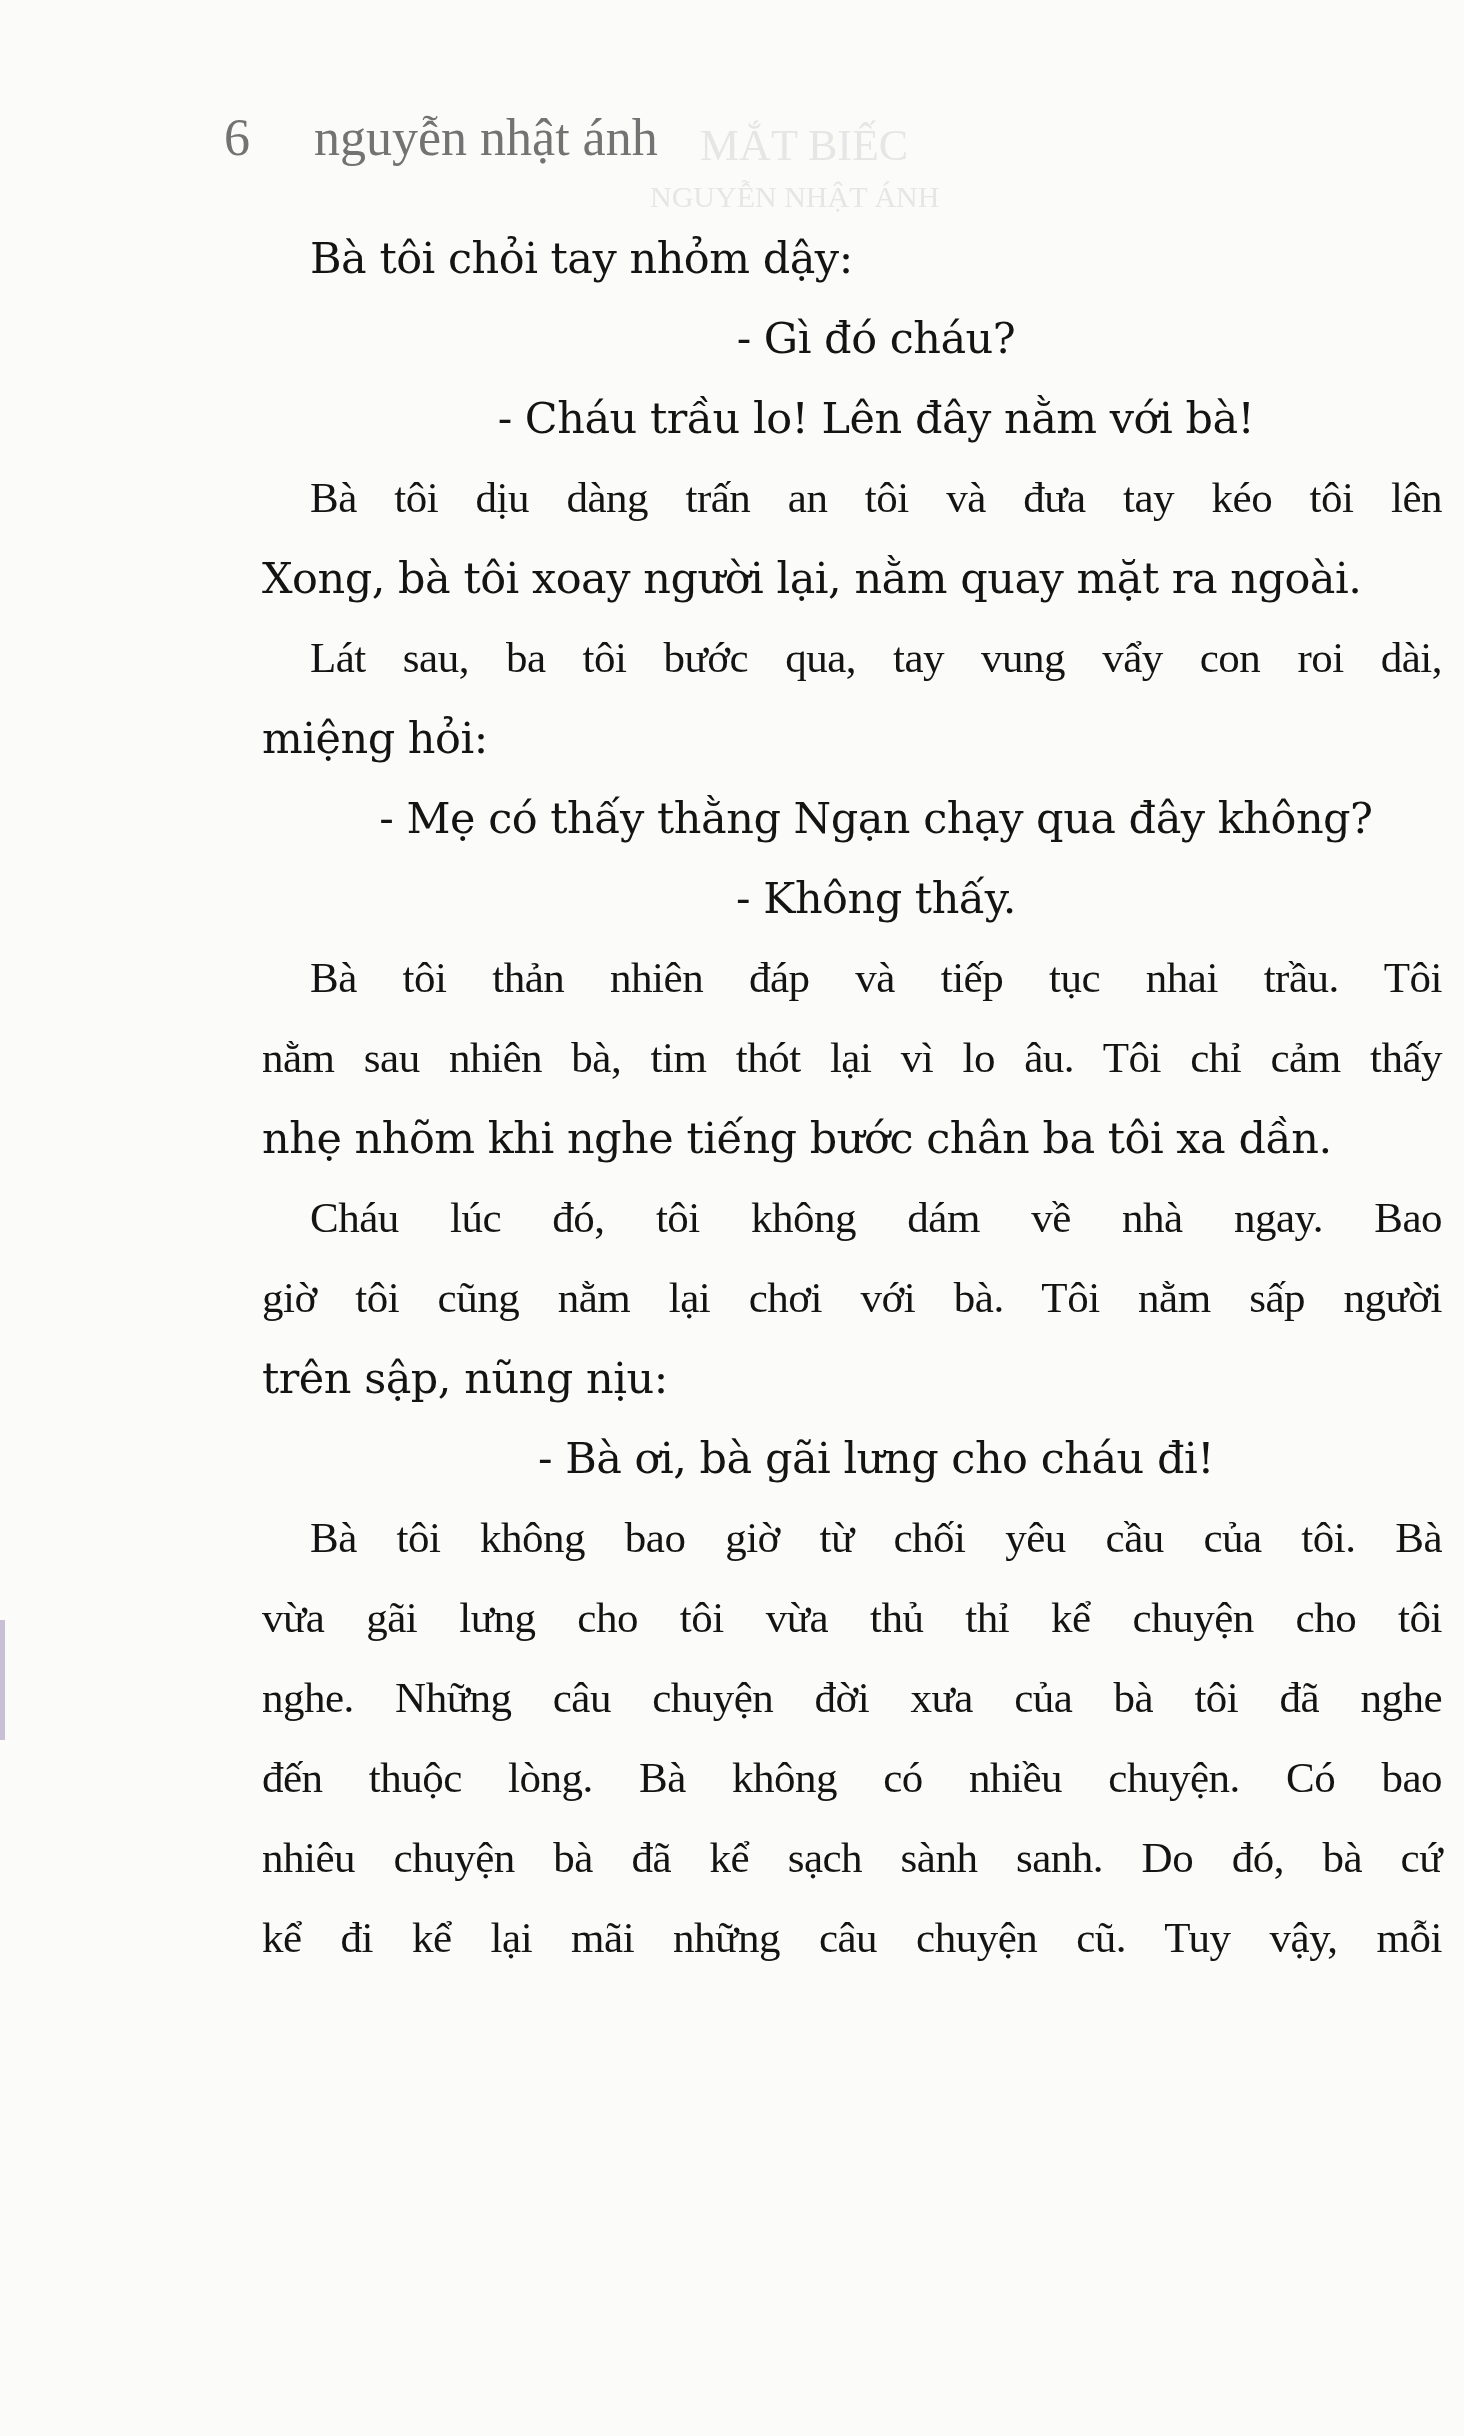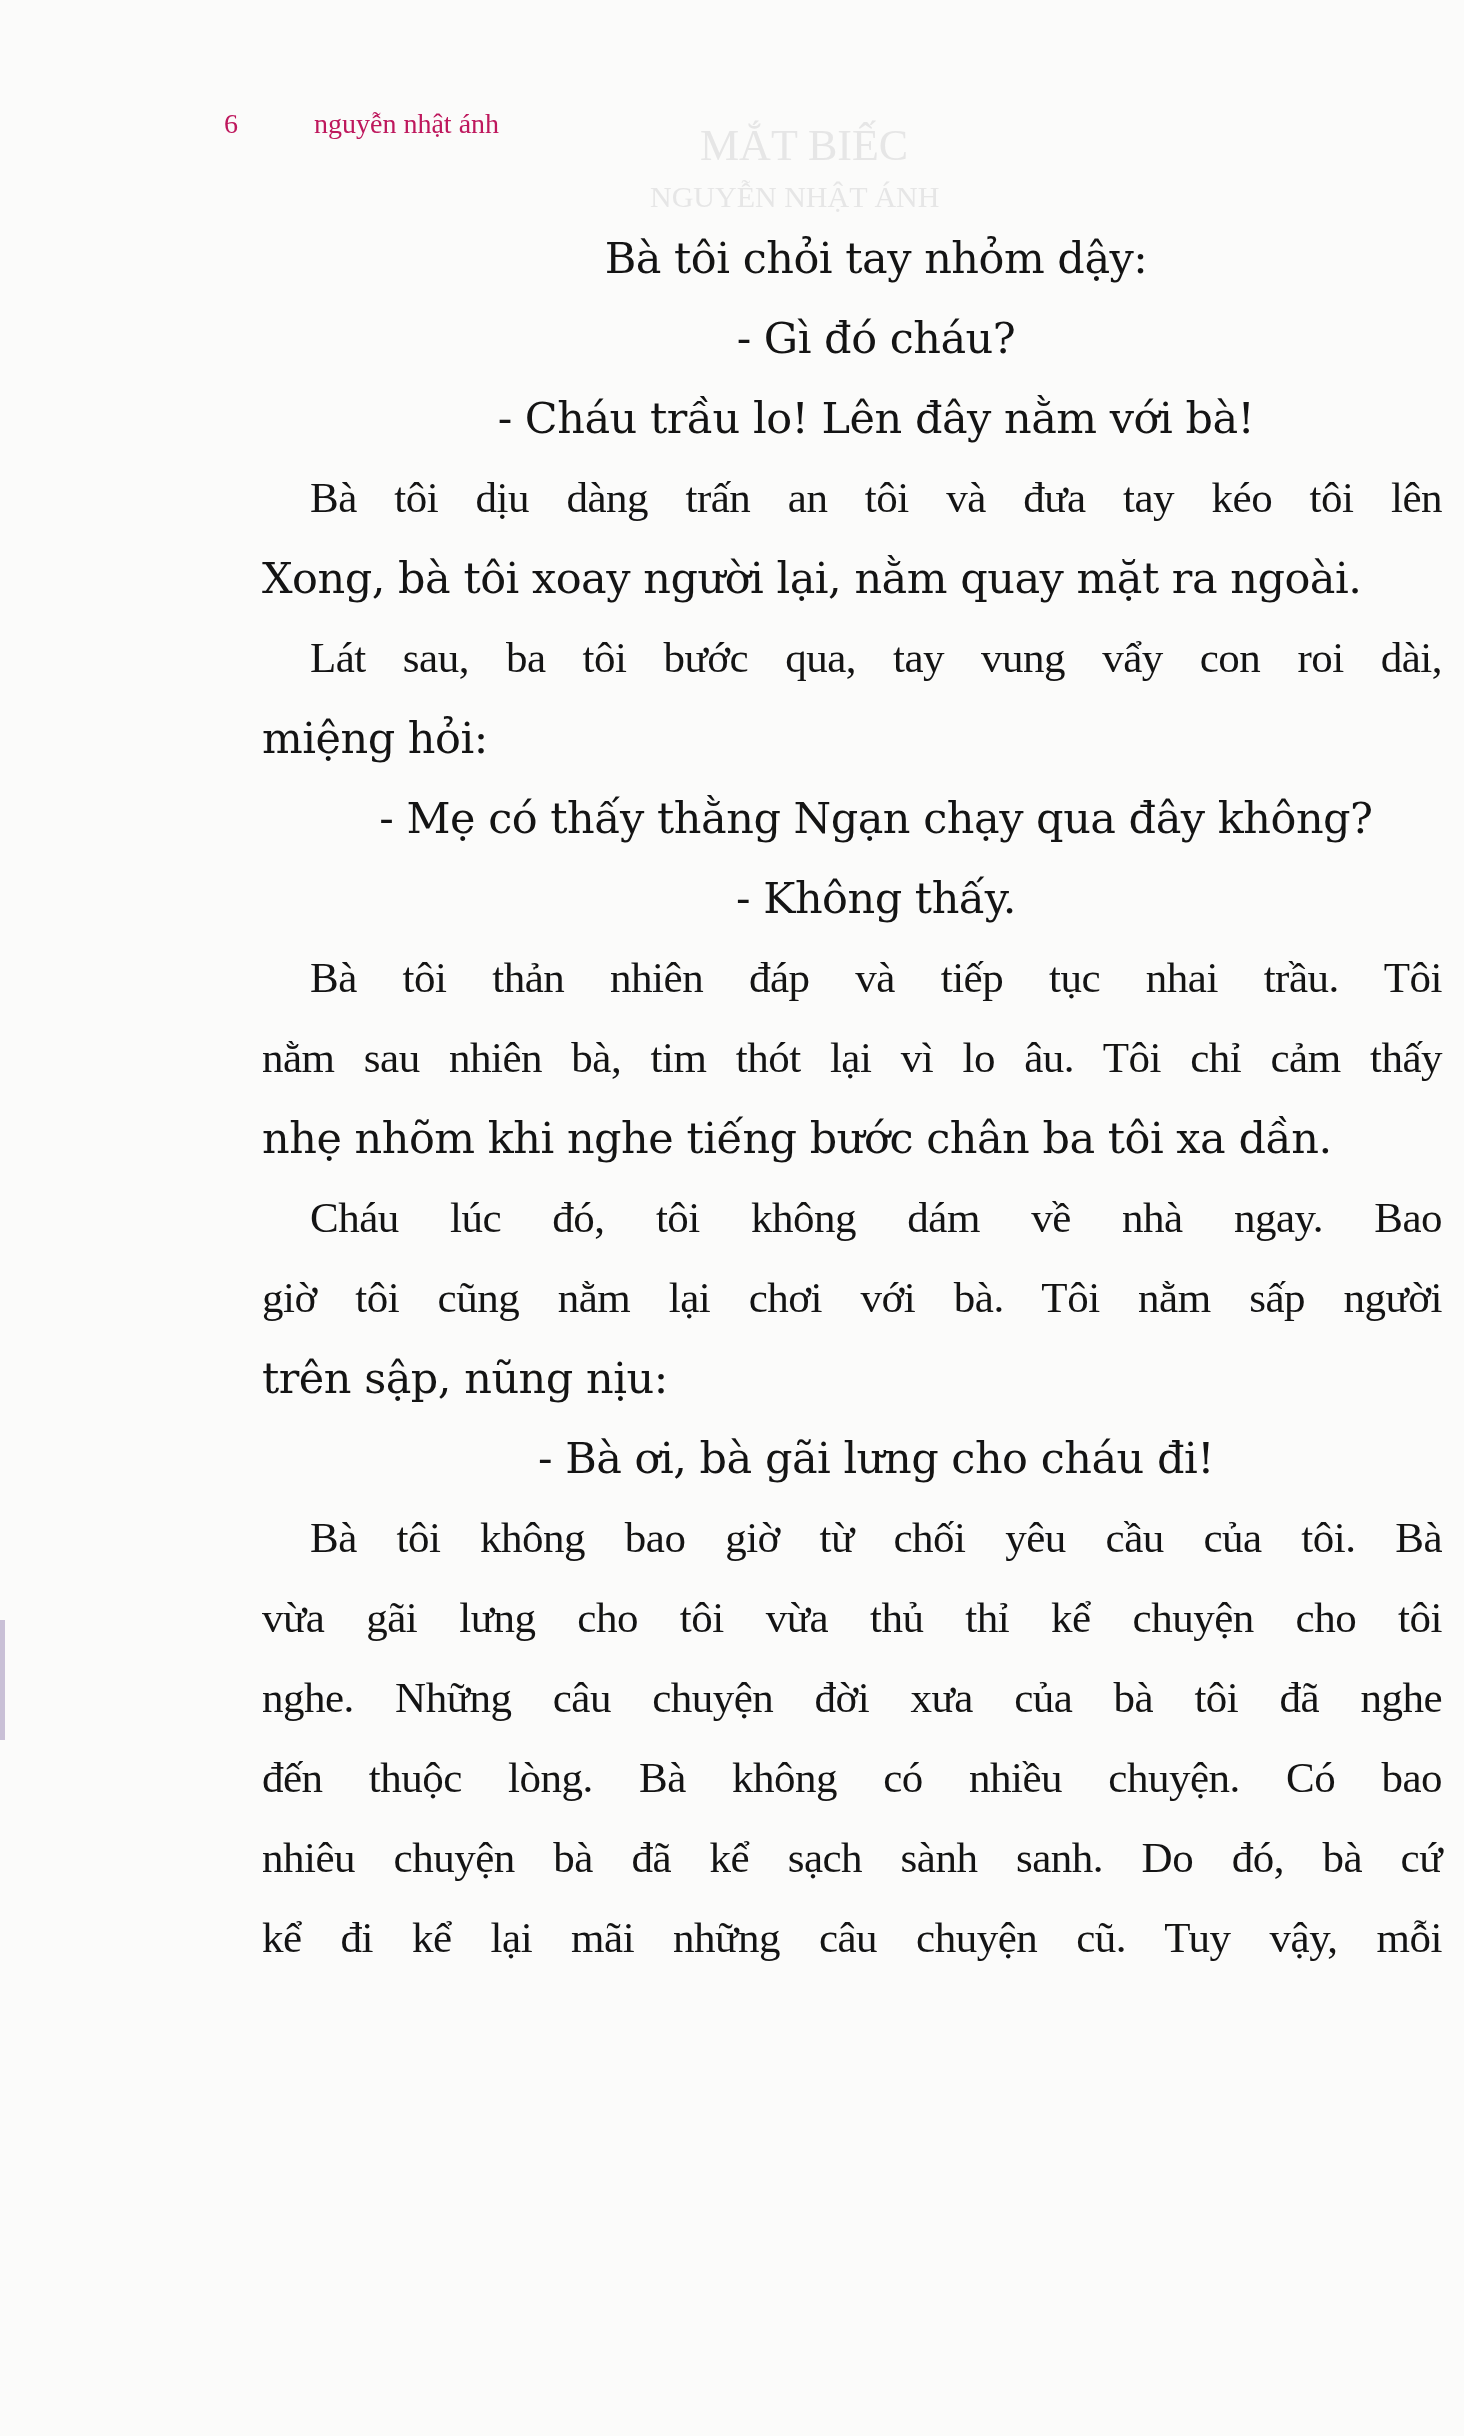"6 nguyễn nhật ánh" .running-head { color: #be185d -> #737373; font-size: 28px -> 52px }
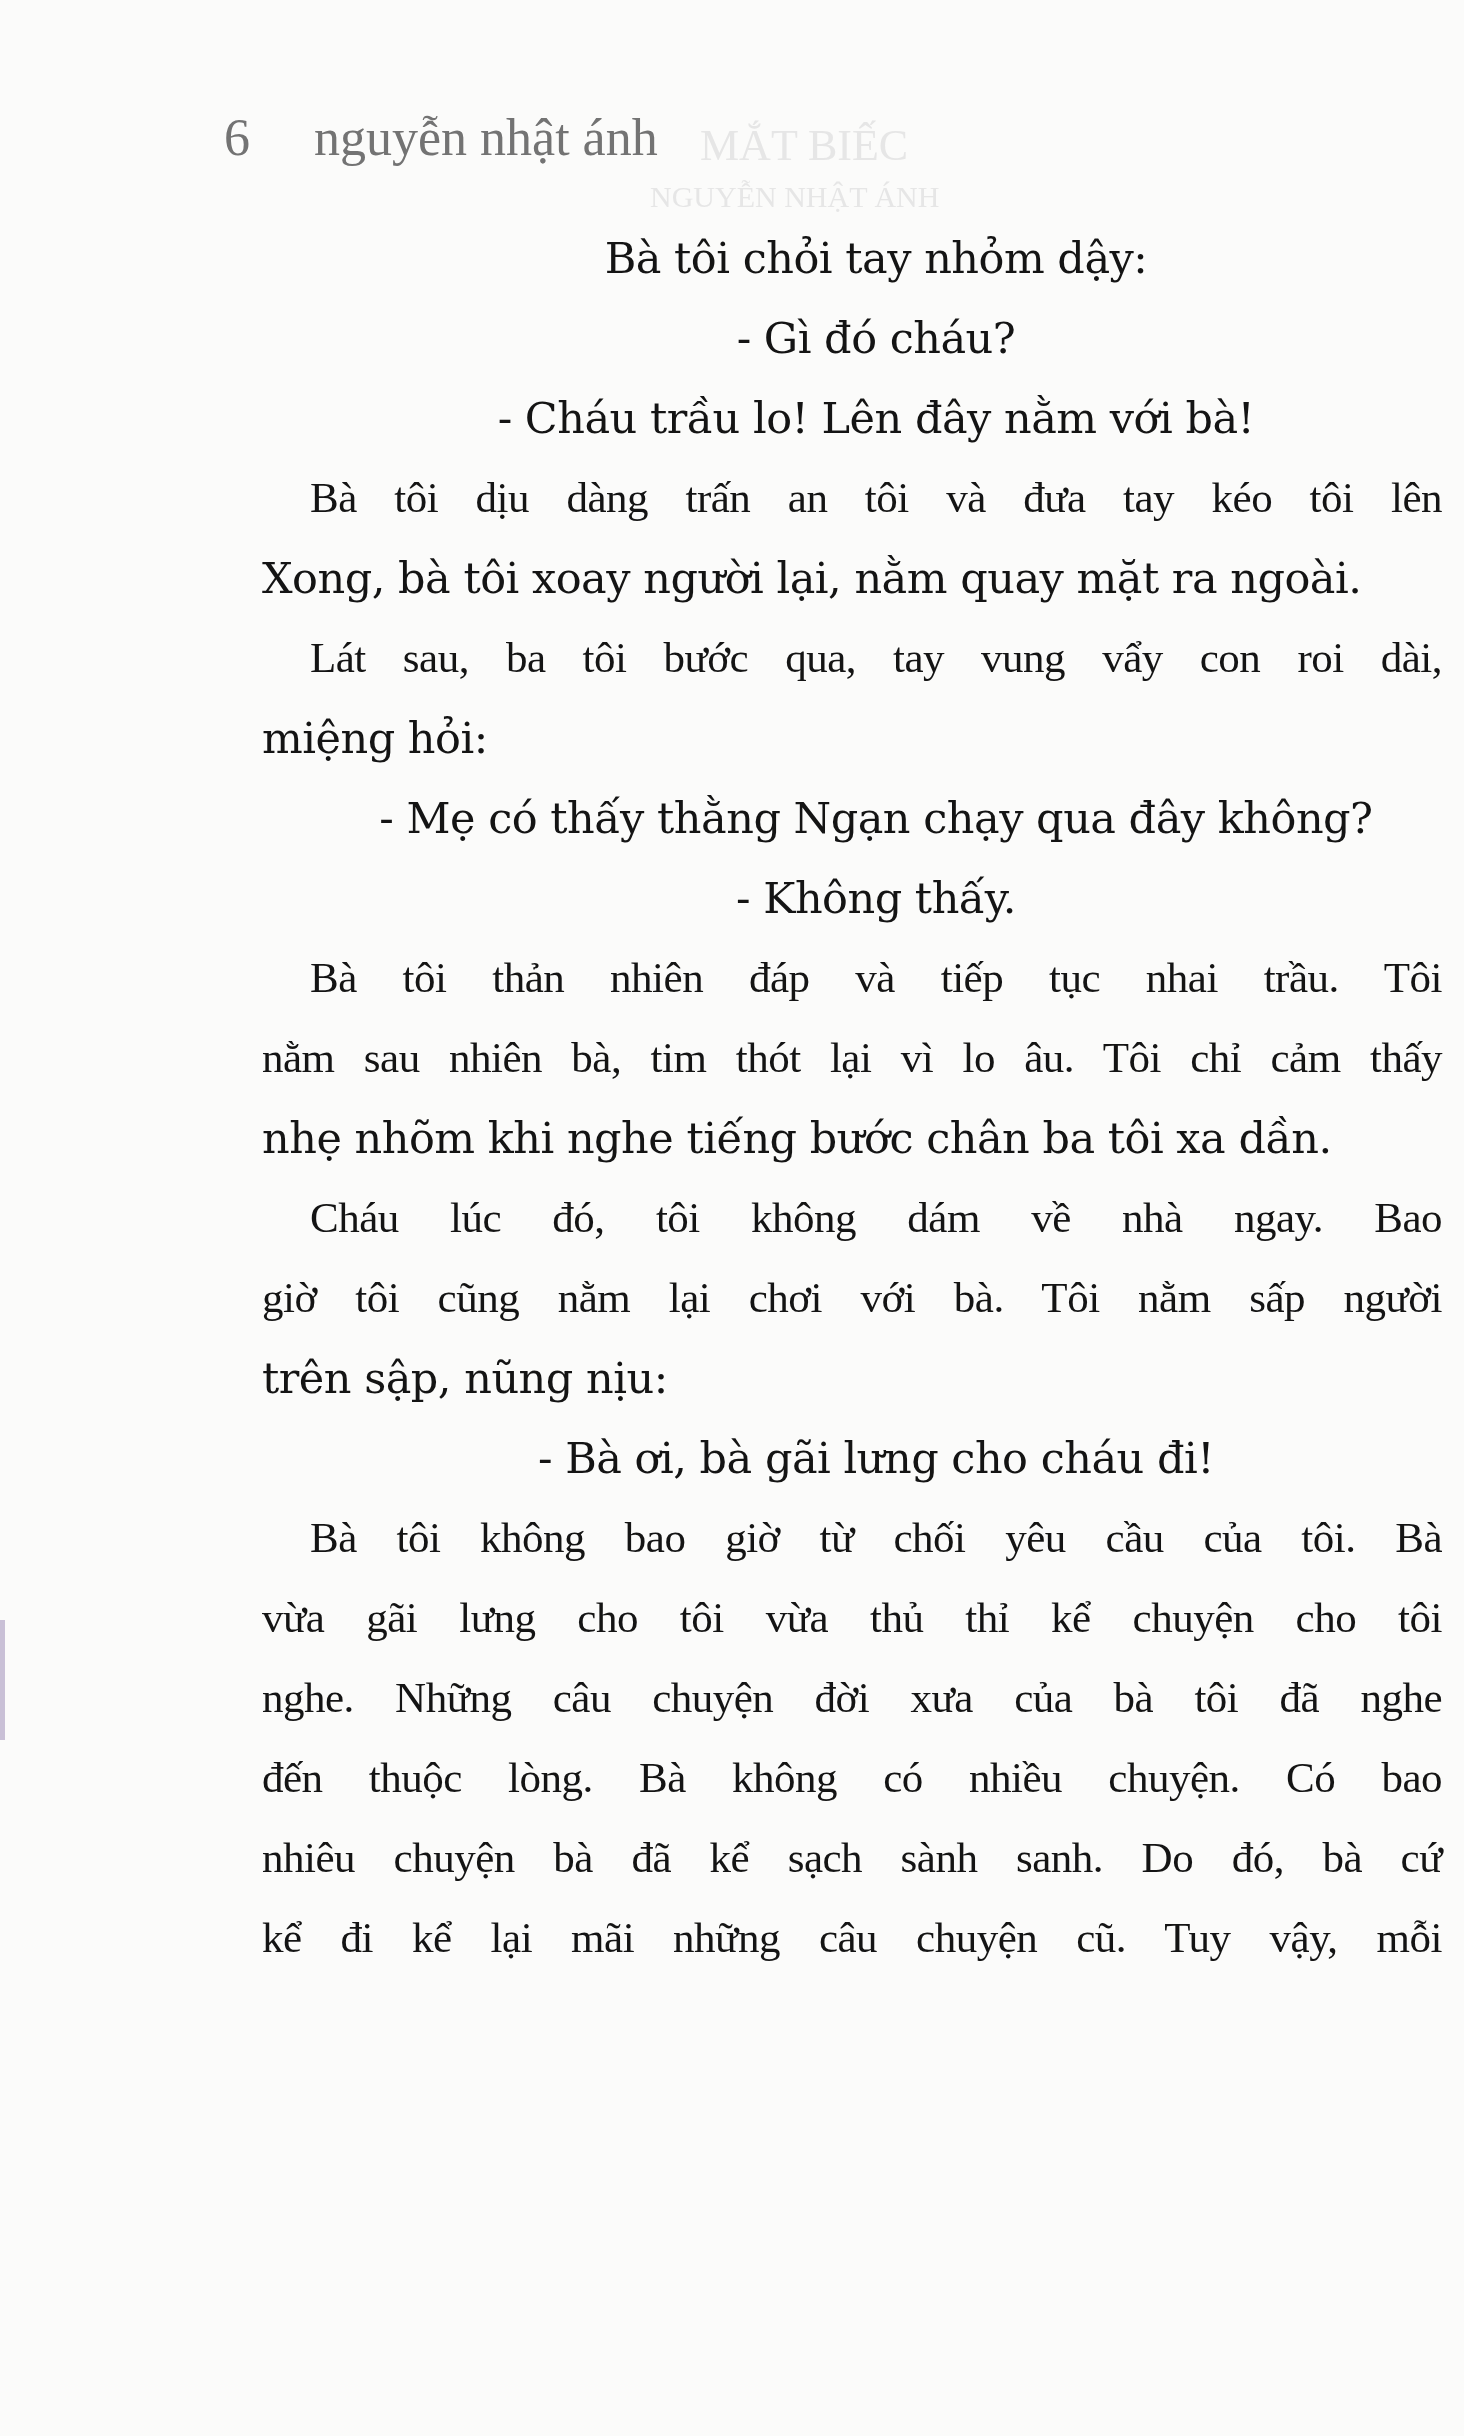"Bà tôi chỏi tay nhỏm" .indent { text-align: center -> none }
